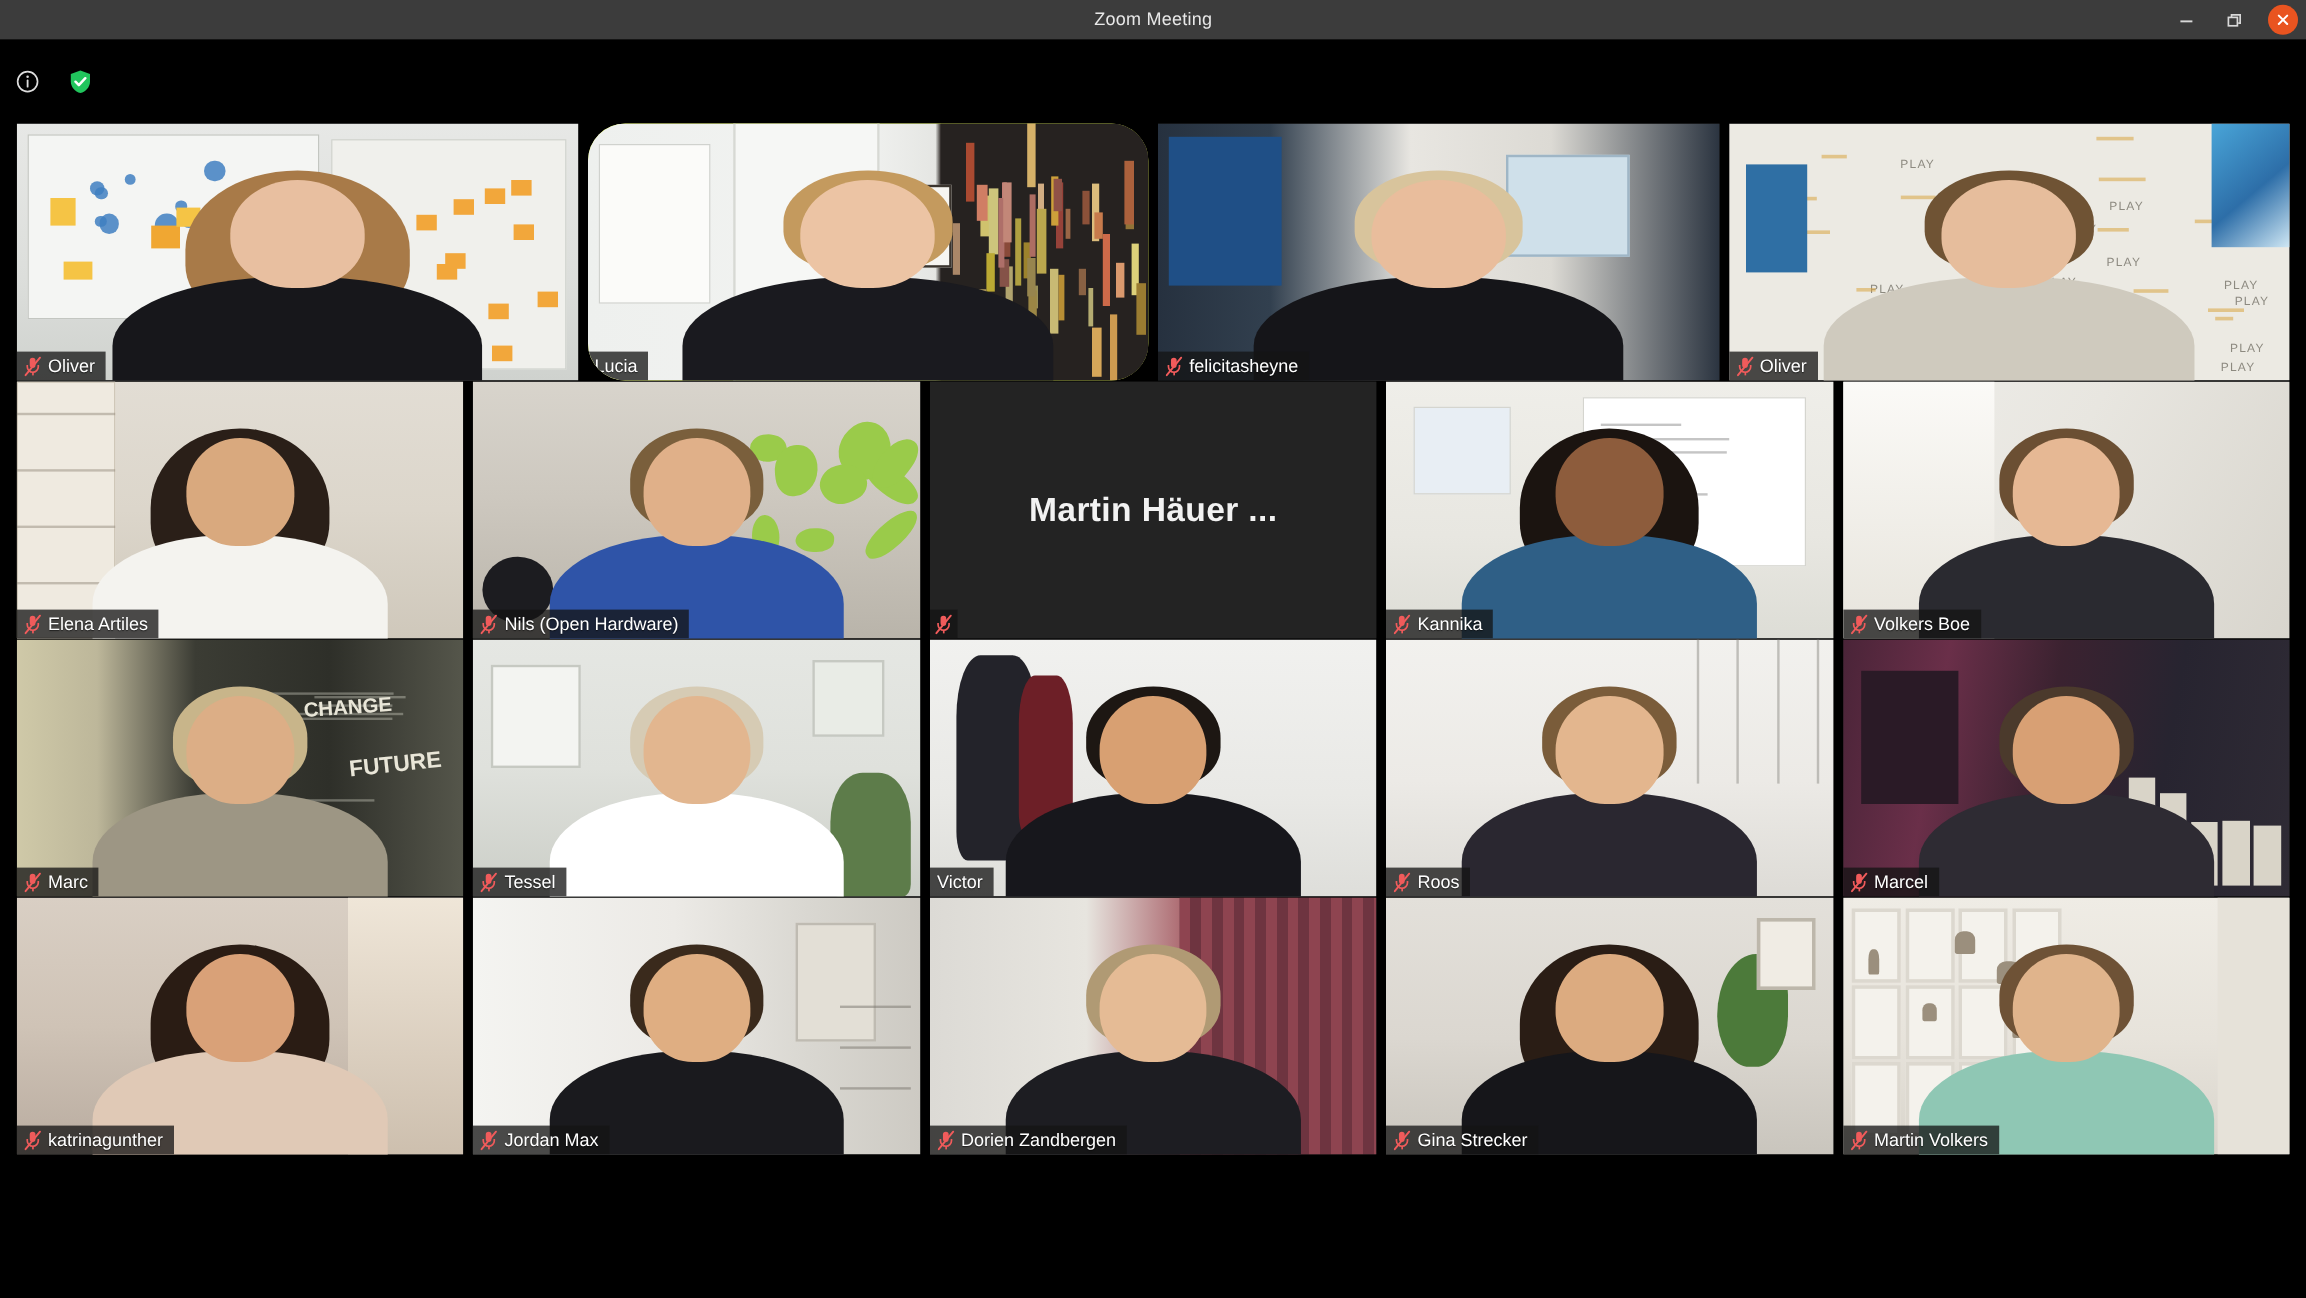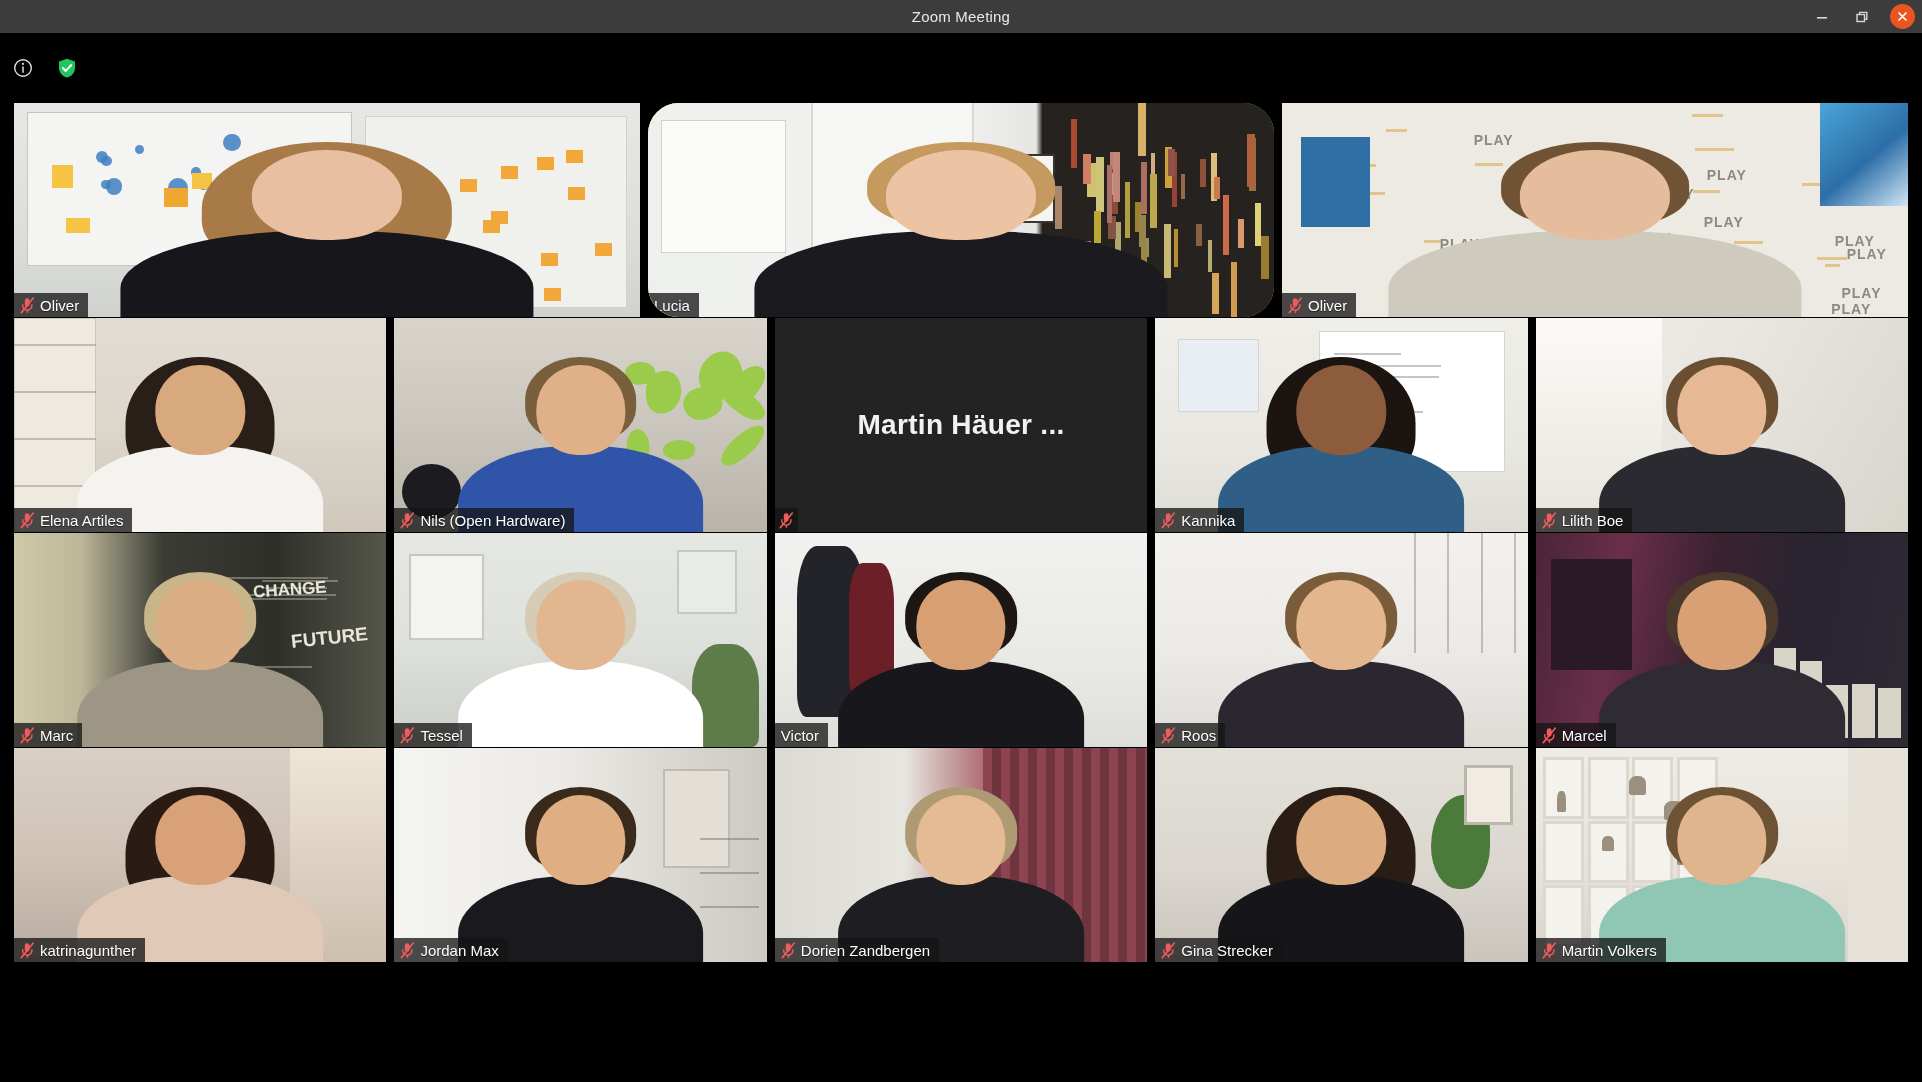"PLAY" .sc-oliver .word { font-size: 14px -> 10px; font-weight: bold -> normal }
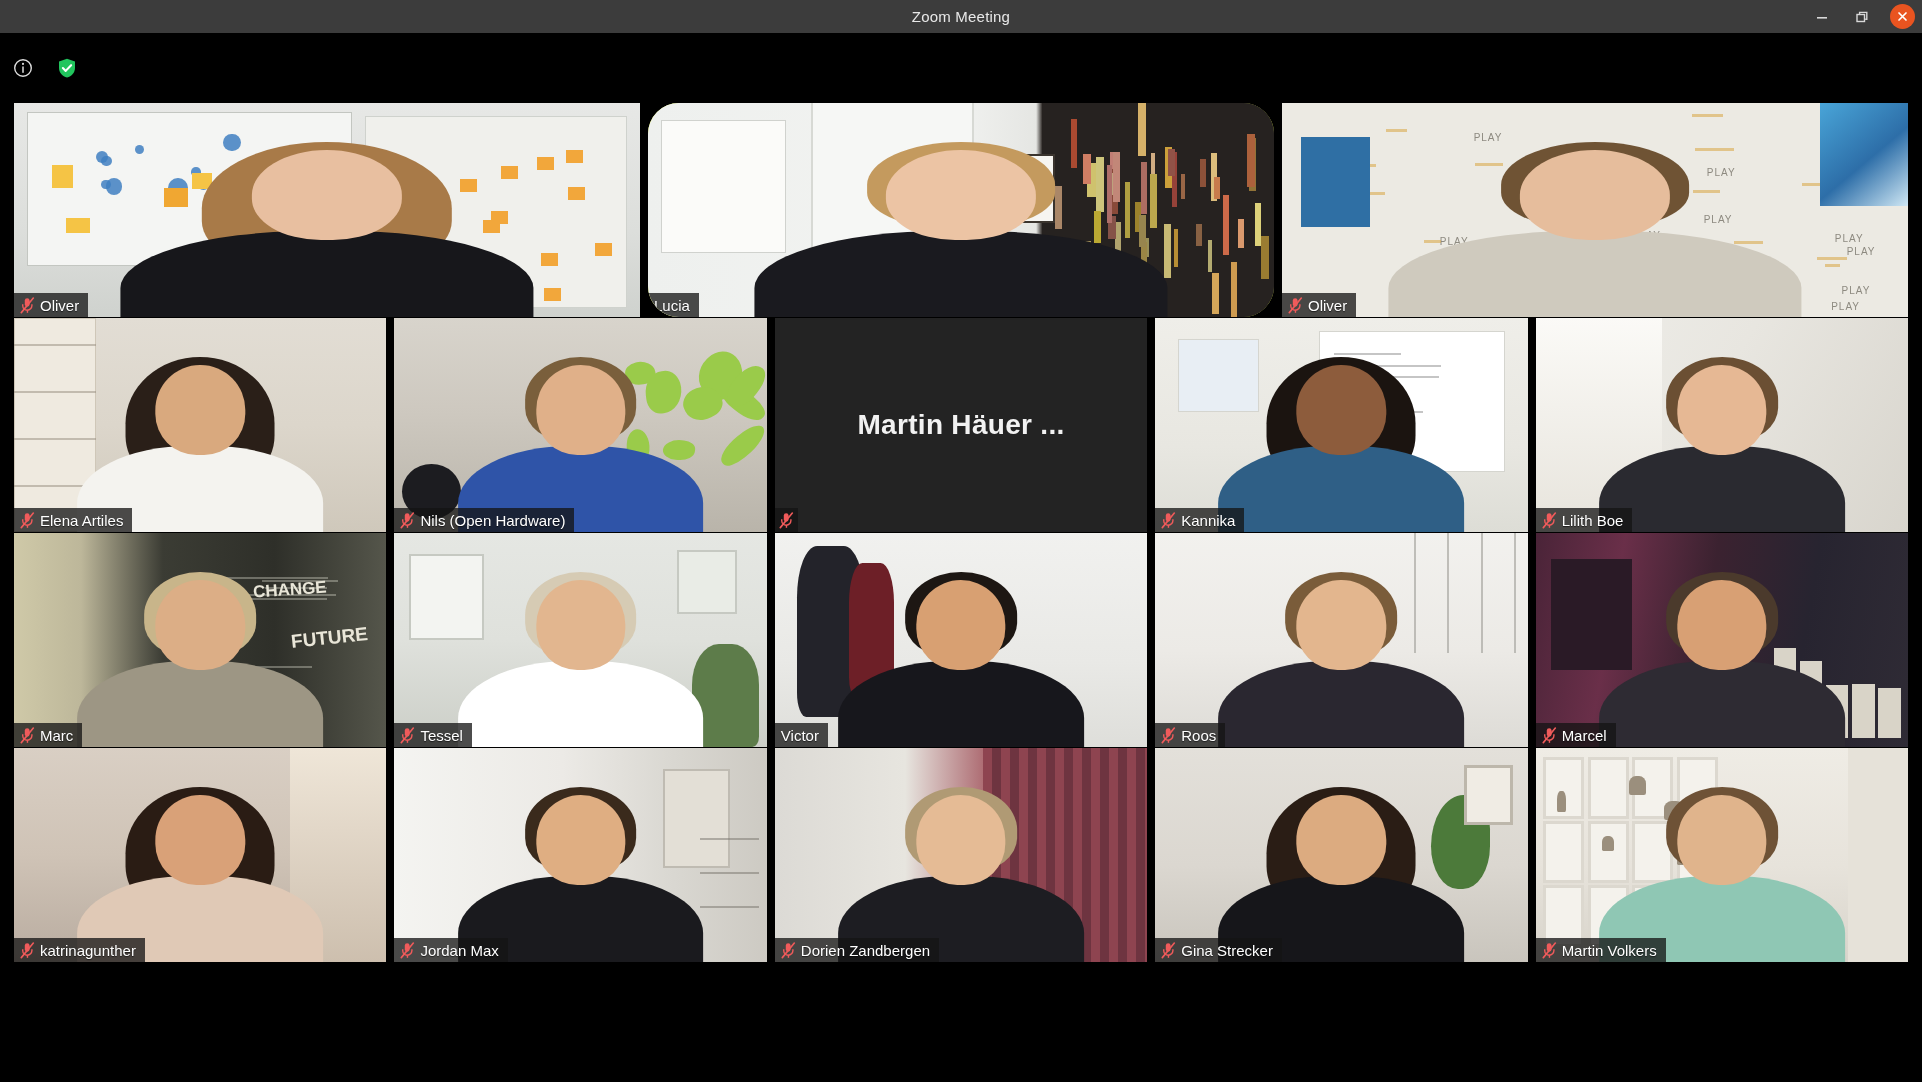"felicitasheyne" div.tile { html: none -> <div> <div> <div> <div></div> <div></div> </div> <div> <div></div> <div></div> <div></div> </div> </div> <div> <svg> <rect></rect> <path></path> <rect></rect> <path></path> </svg> <span>felicitasheyne</span> </div> </div> }
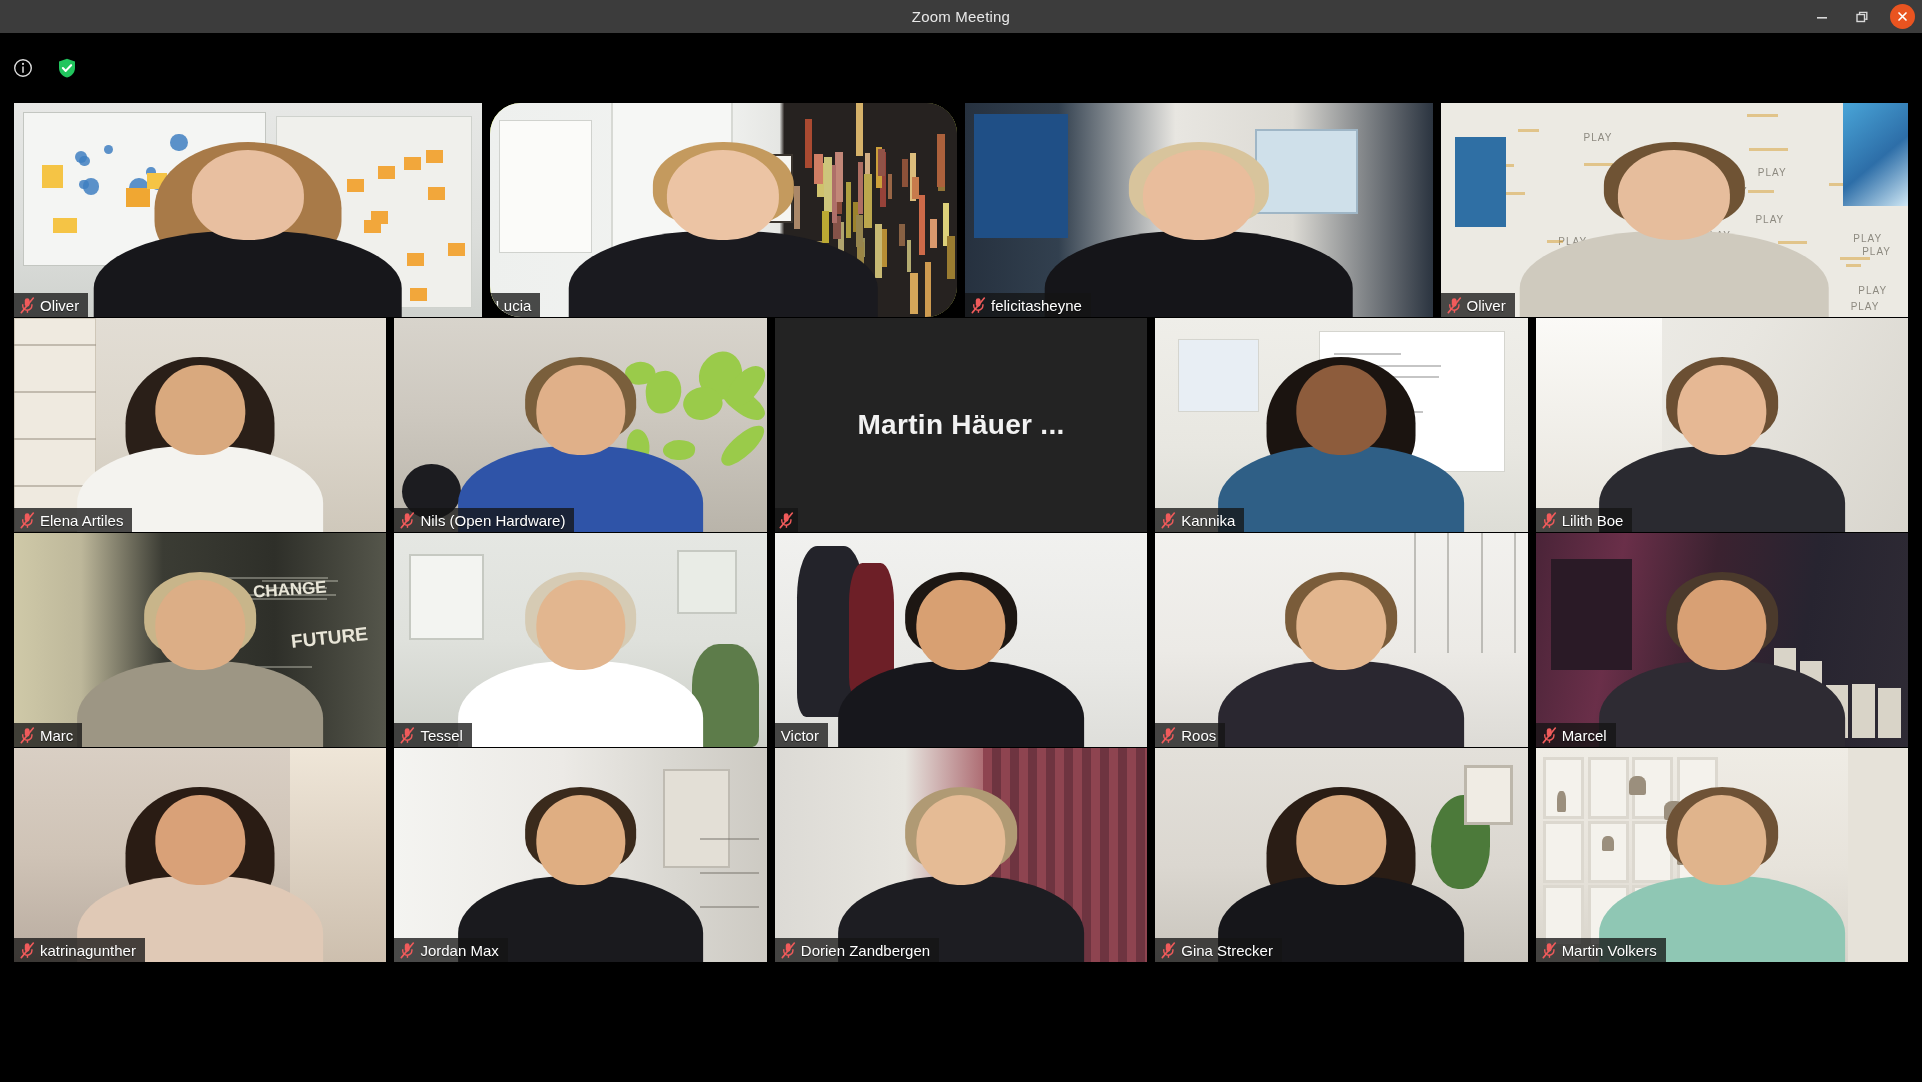"Lilith Boe" span.nm { text: Lilith -> Volkers }
